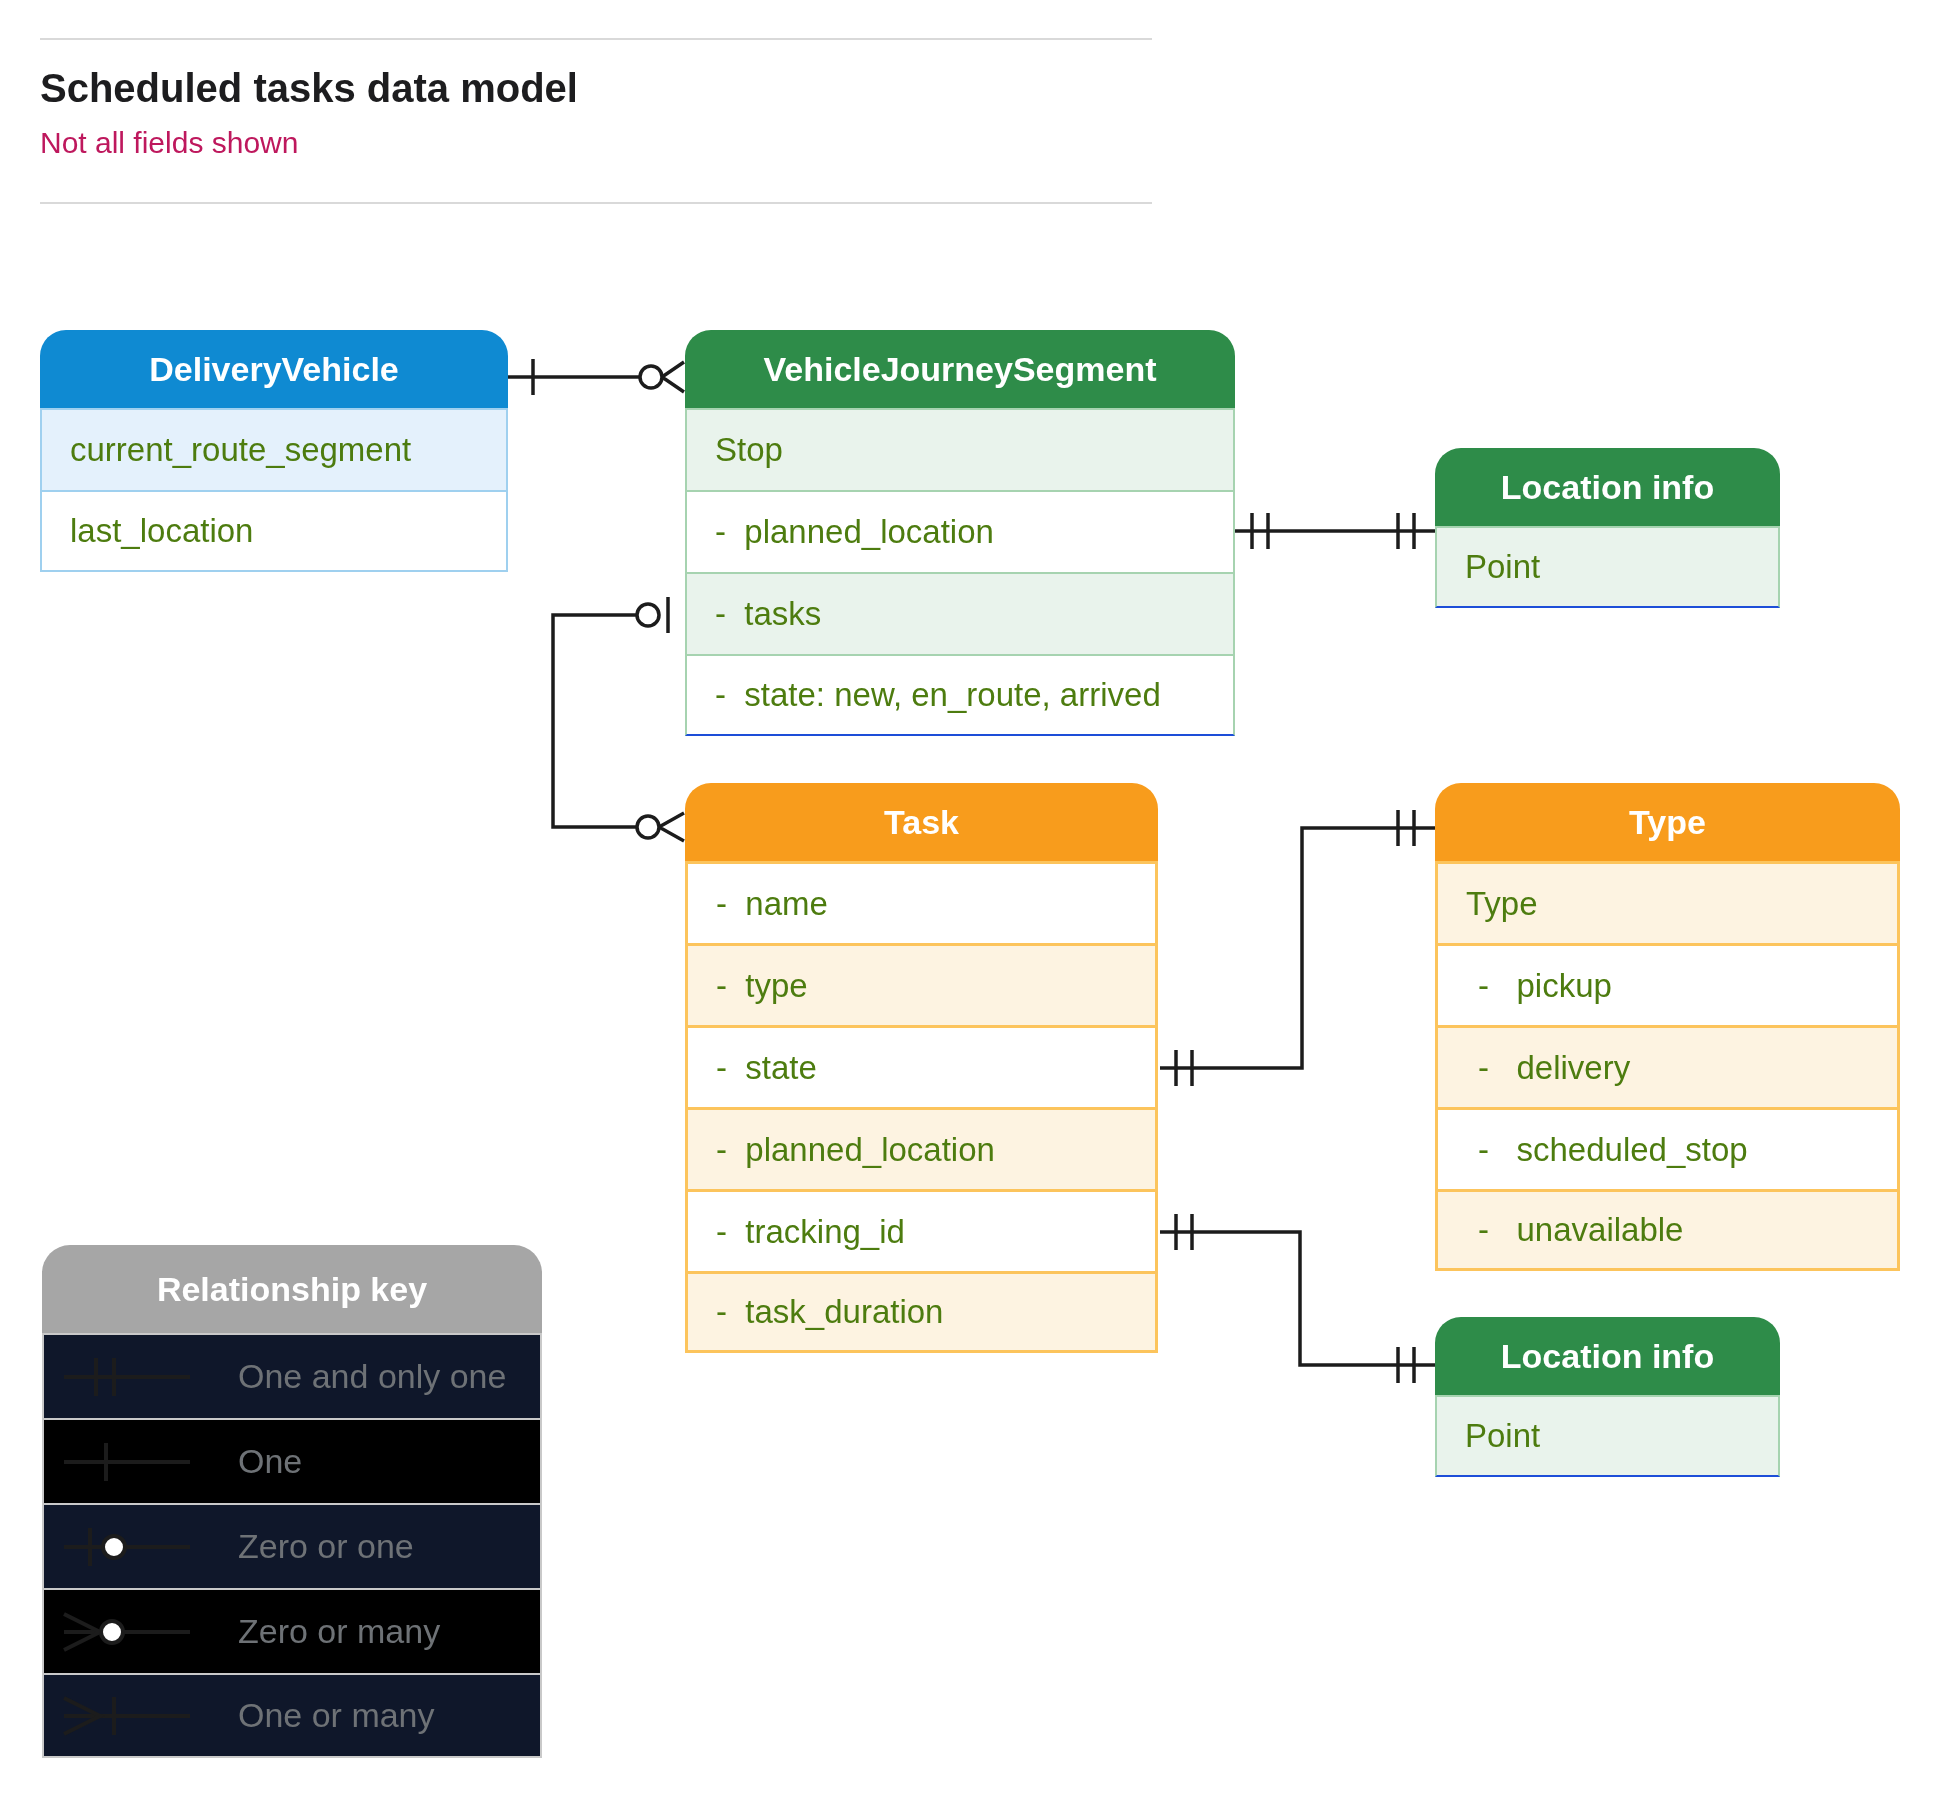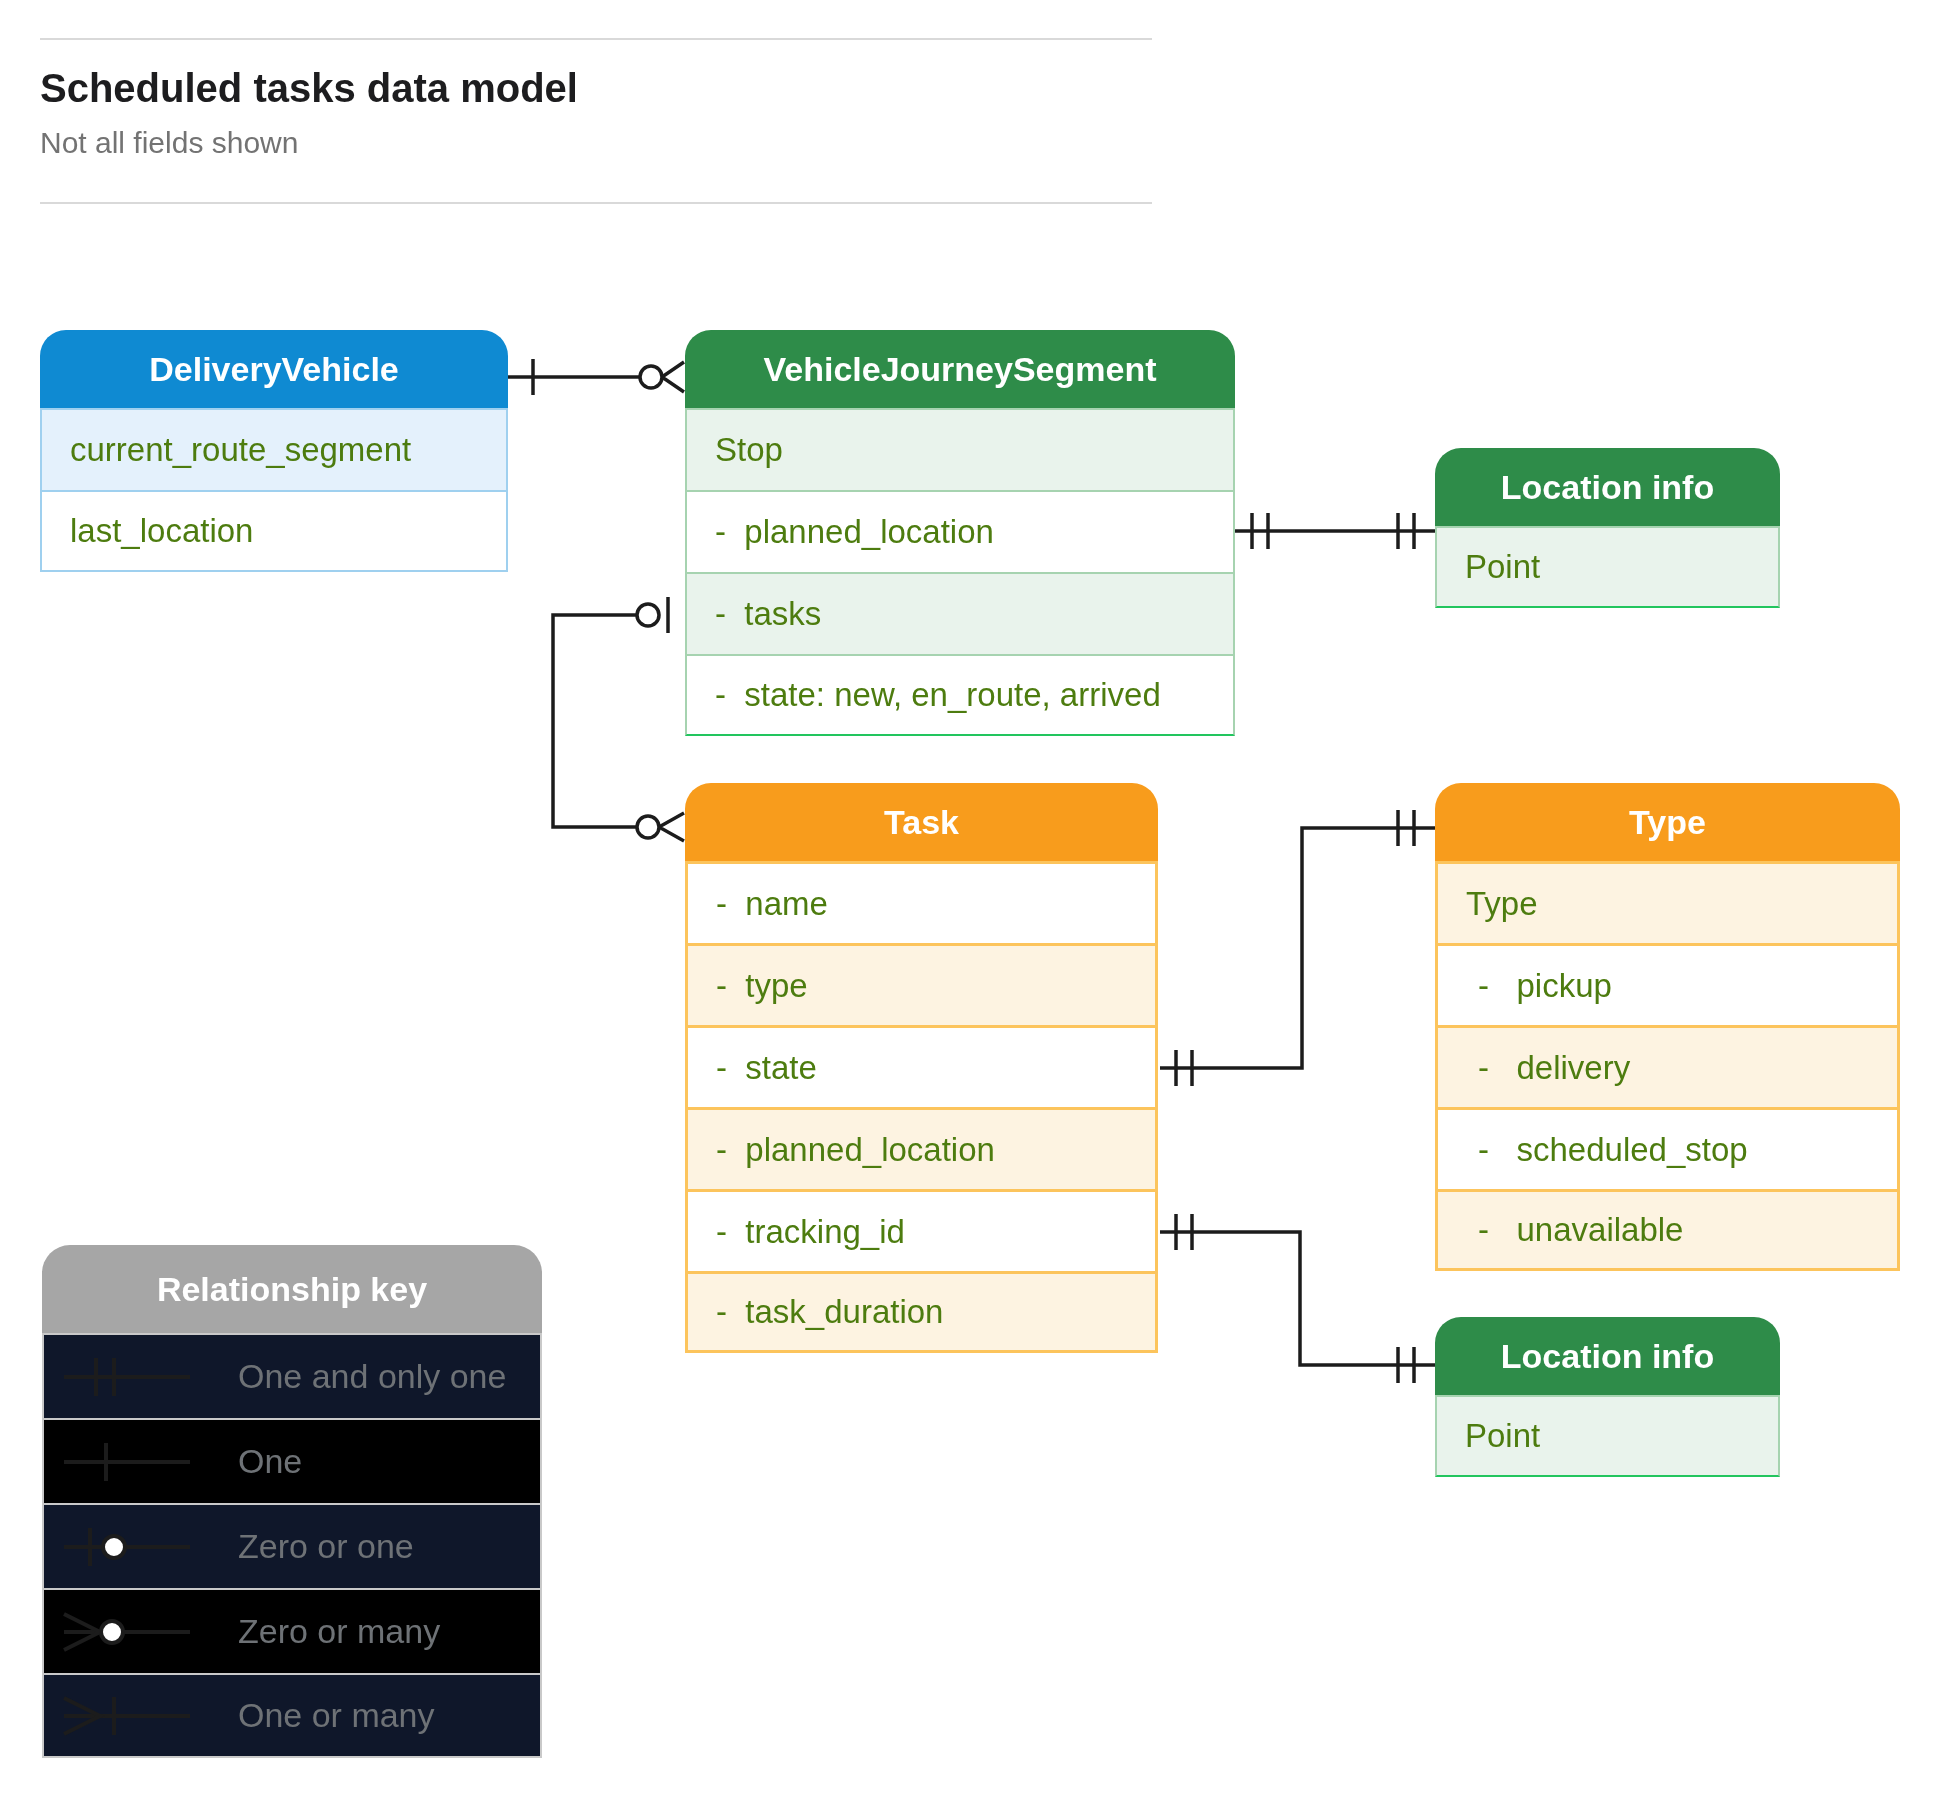"Not all fields shown" .page-subtitle { color: #737373 -> #be185d }
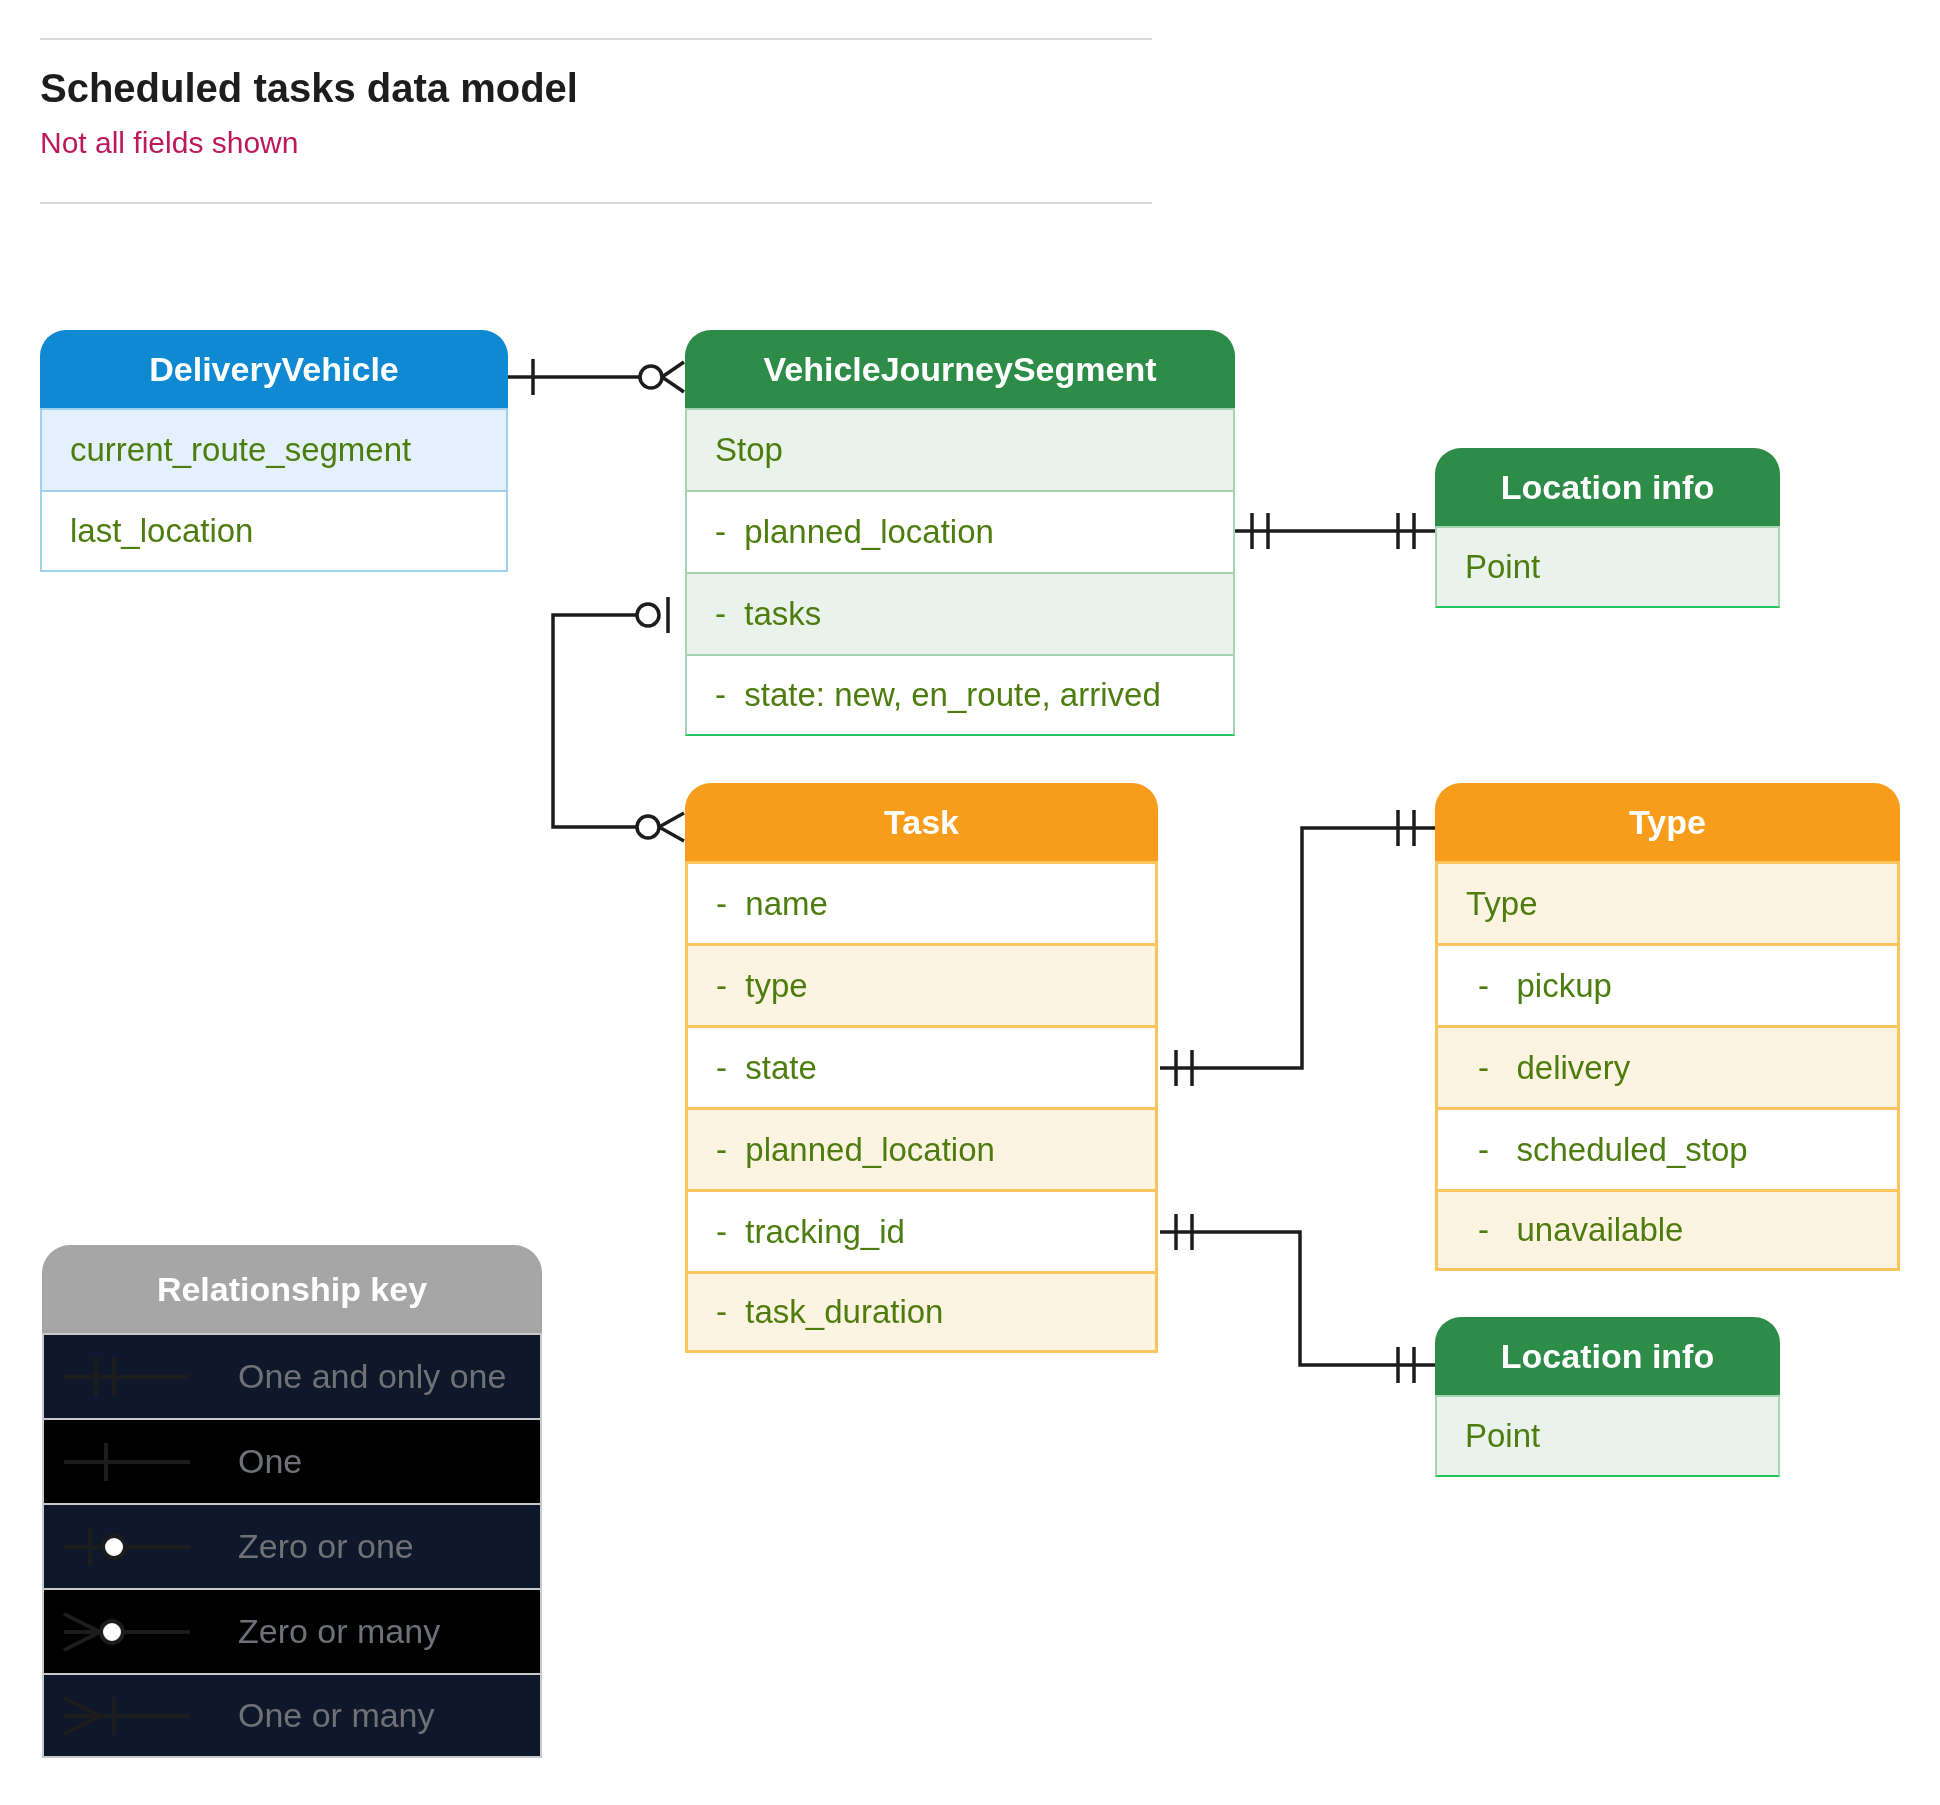"Point" .theme-green .e-row:last-child { border-bottom: 2px solid #22c55e -> 2px solid #1d4ed8 }
